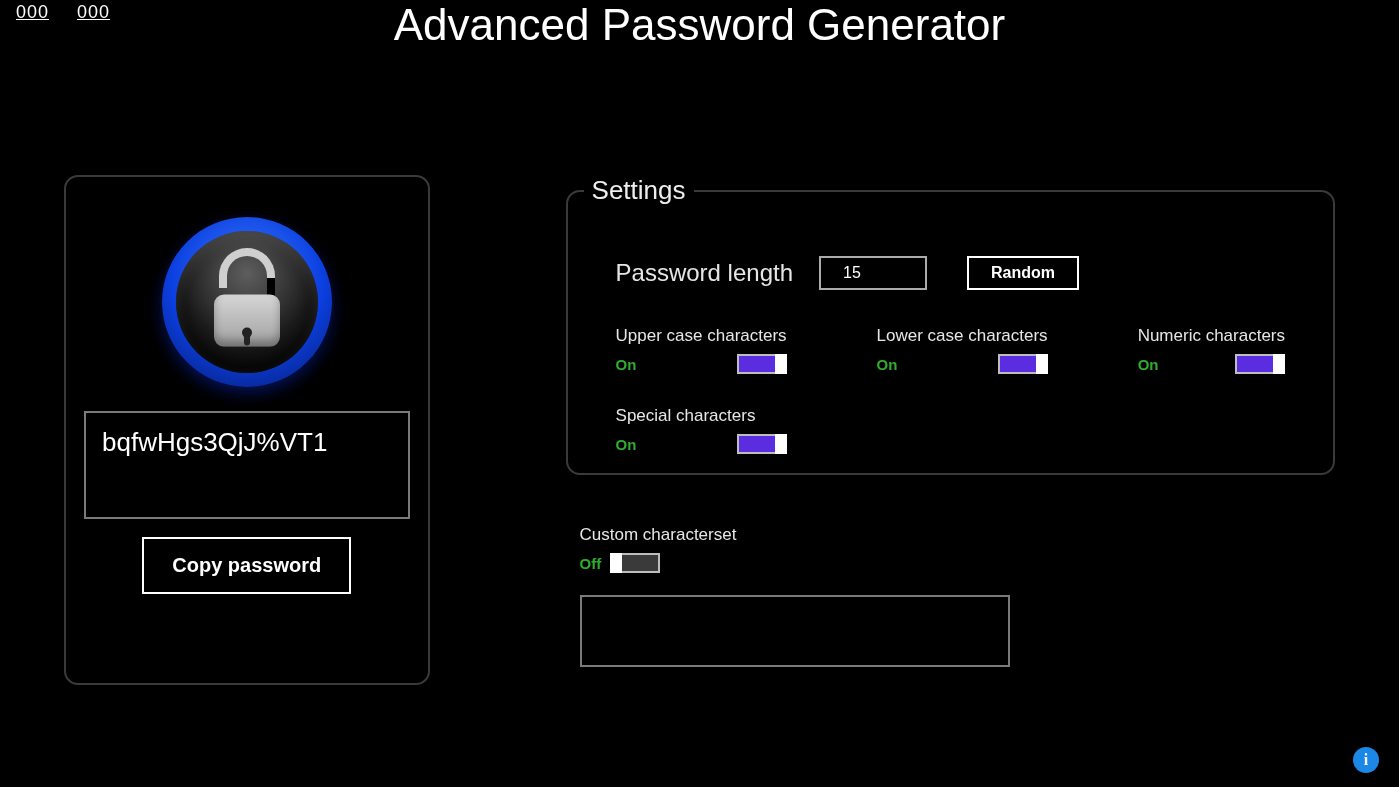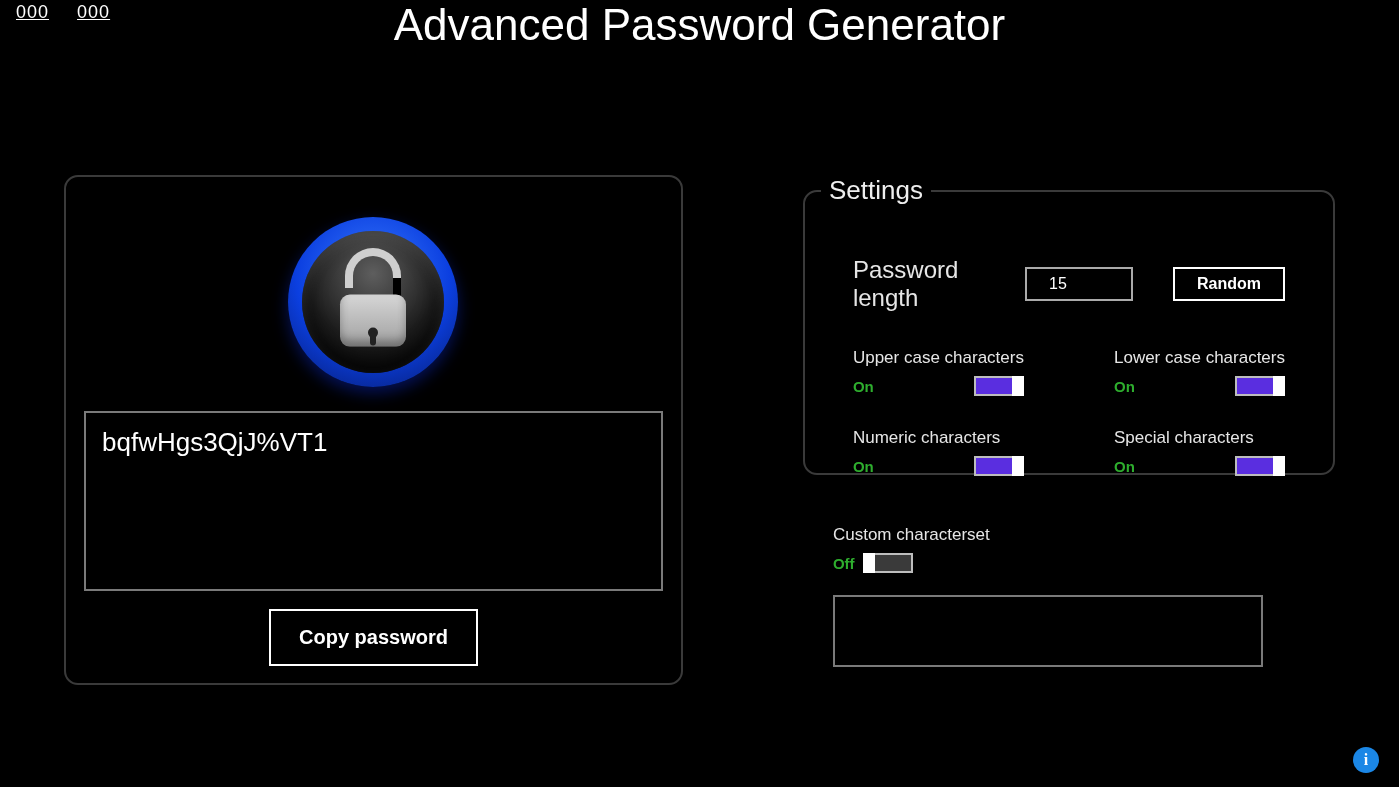"Settings" .panel-right { margin-left: none -> 16px }
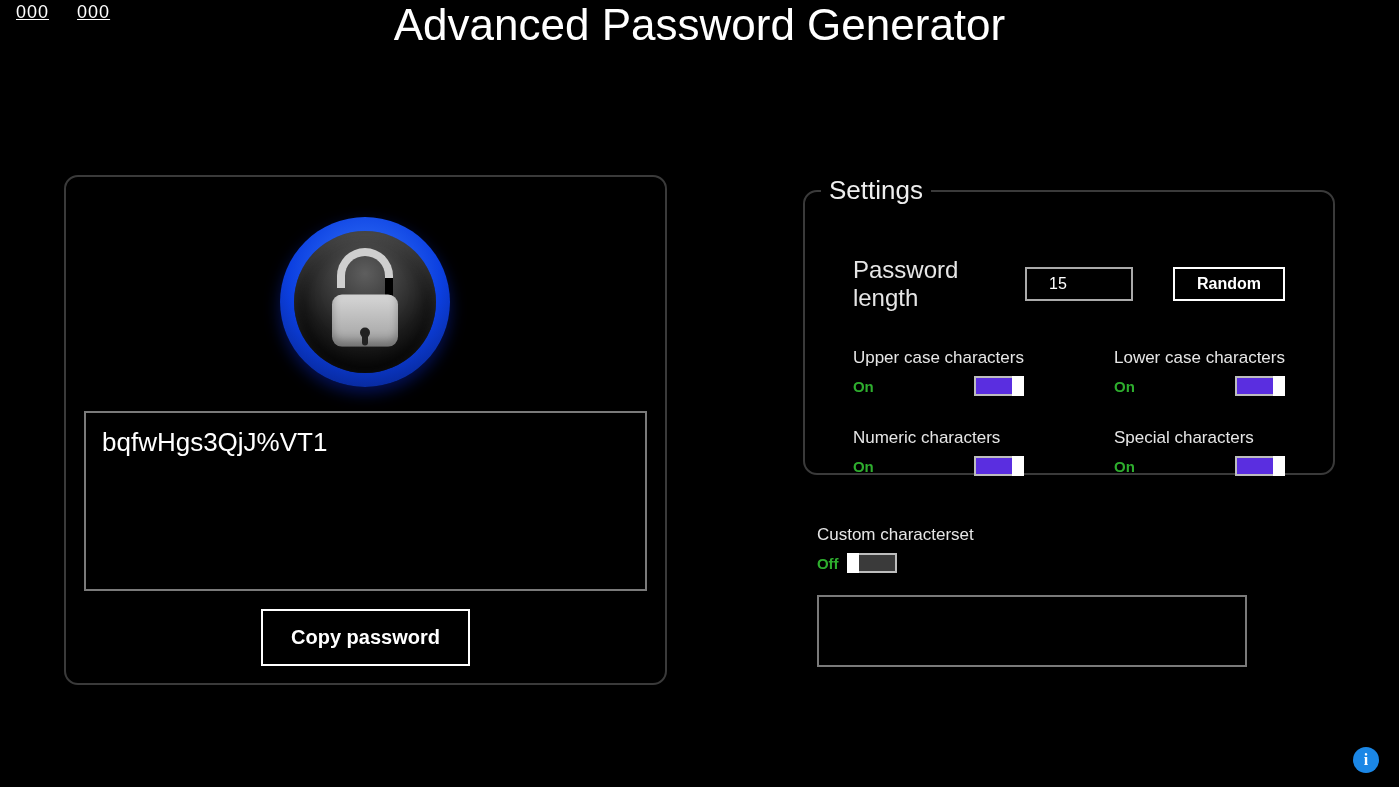"Upper case characters" .toggle-grid { grid-template-columns: 1fr 1fr -> 1fr 1fr 1fr }
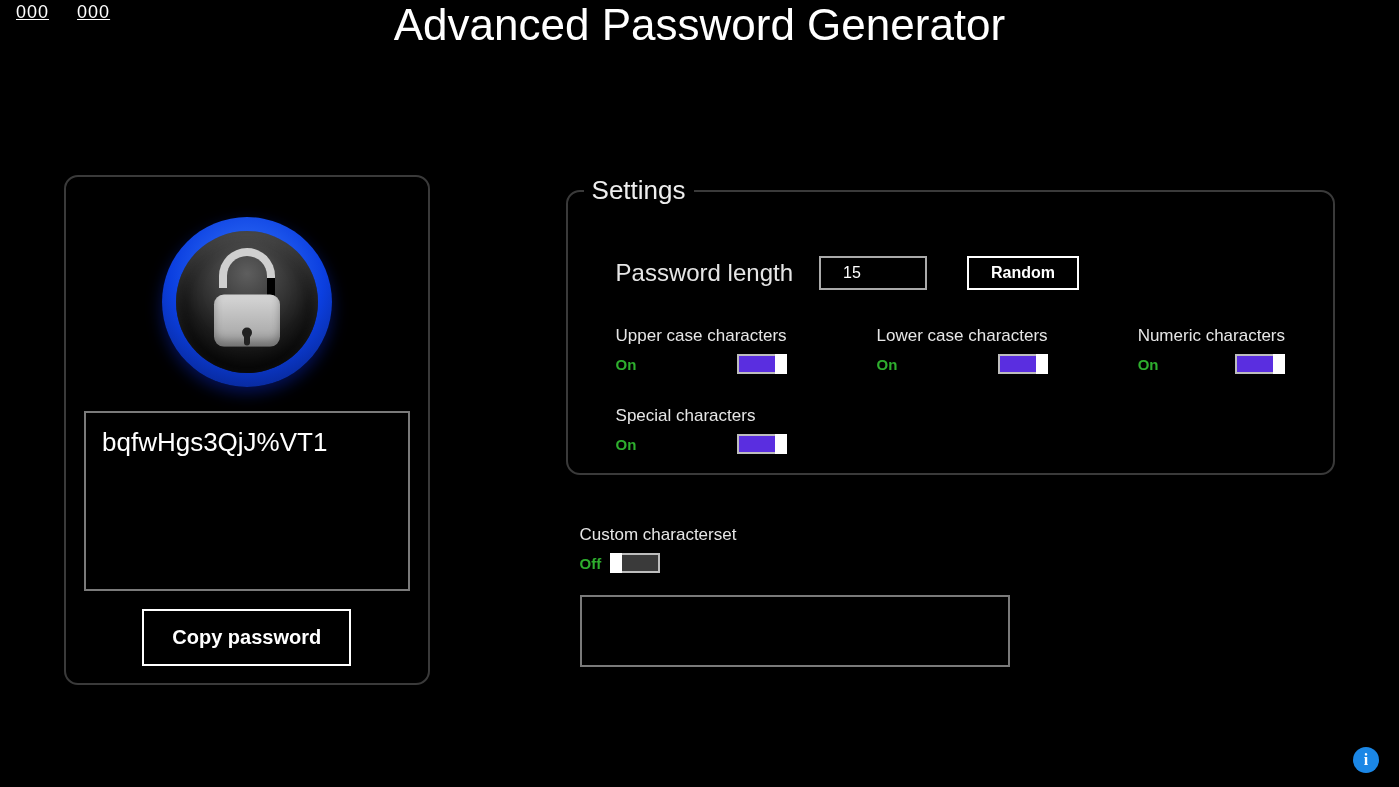"bqfwHgs3QjJ%VT1" .pwd-box { height: 180px -> 108px }
